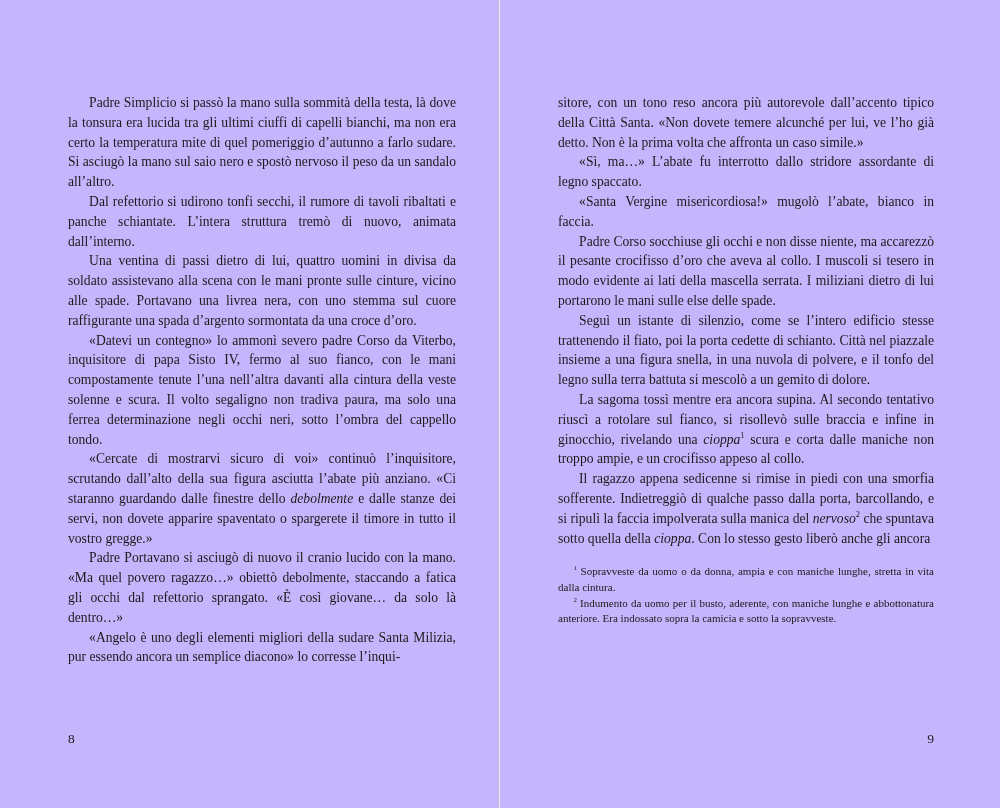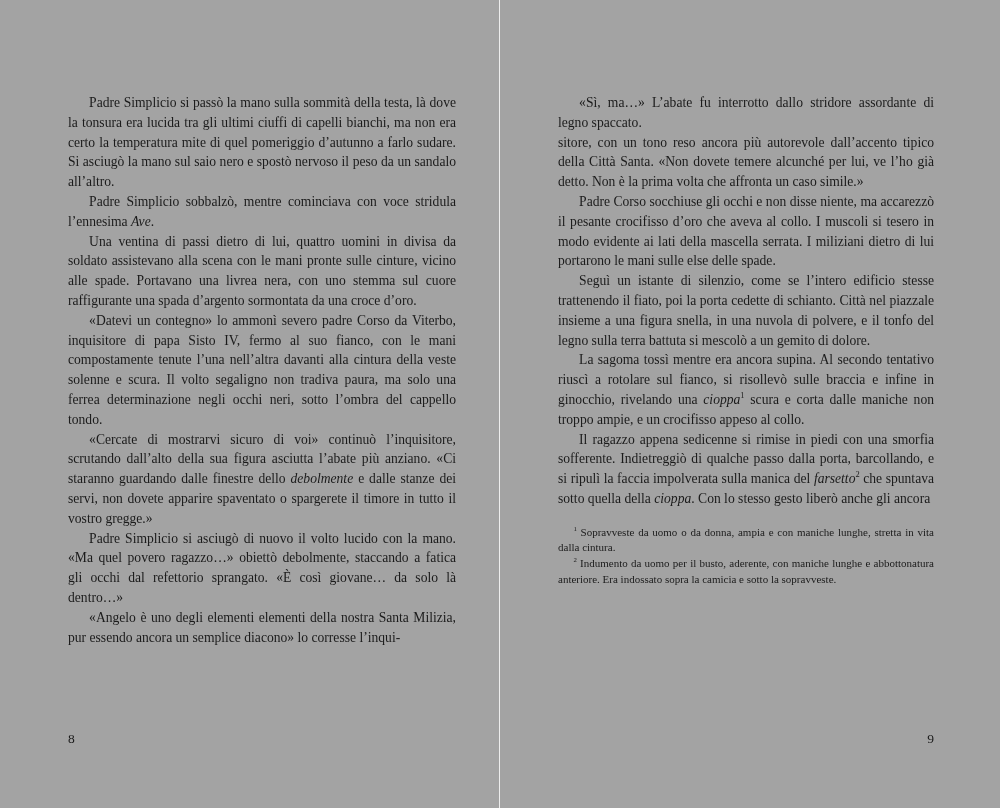"Padre Simplicio si passò la" .spread { background: #a3a3a3 -> #c4b5fd }
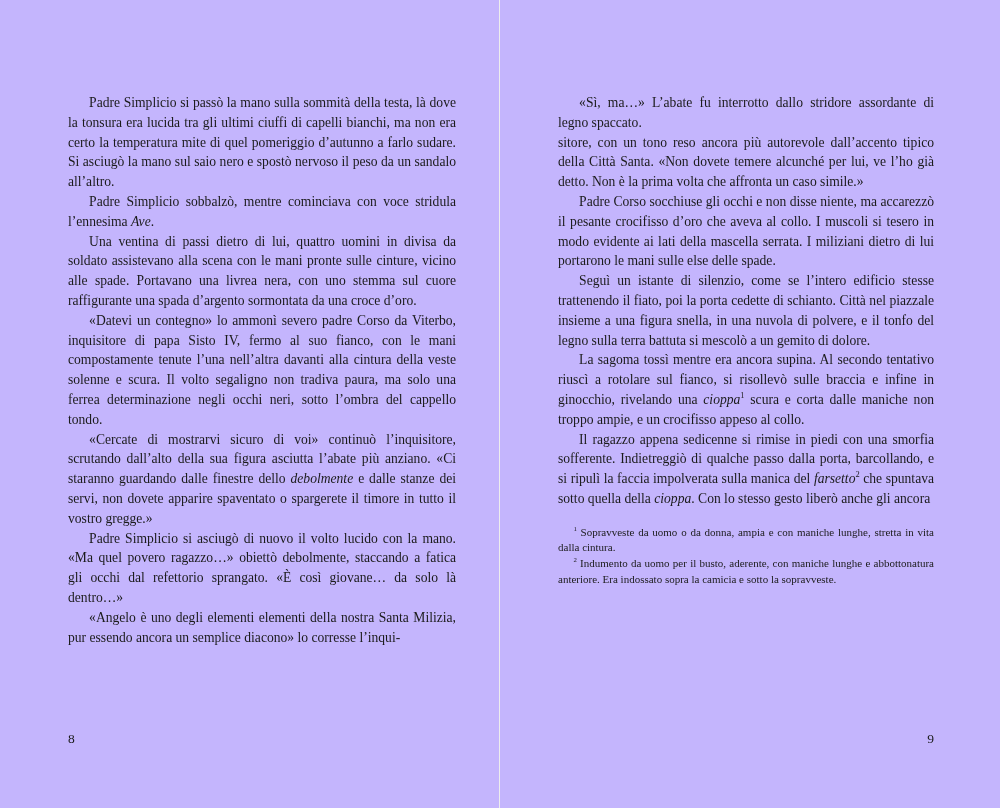"«Sì, ma…» L’abate fu interrotto" p.para { order: before "sitore, con un tono reso" -> after "sitore, con un tono reso" }
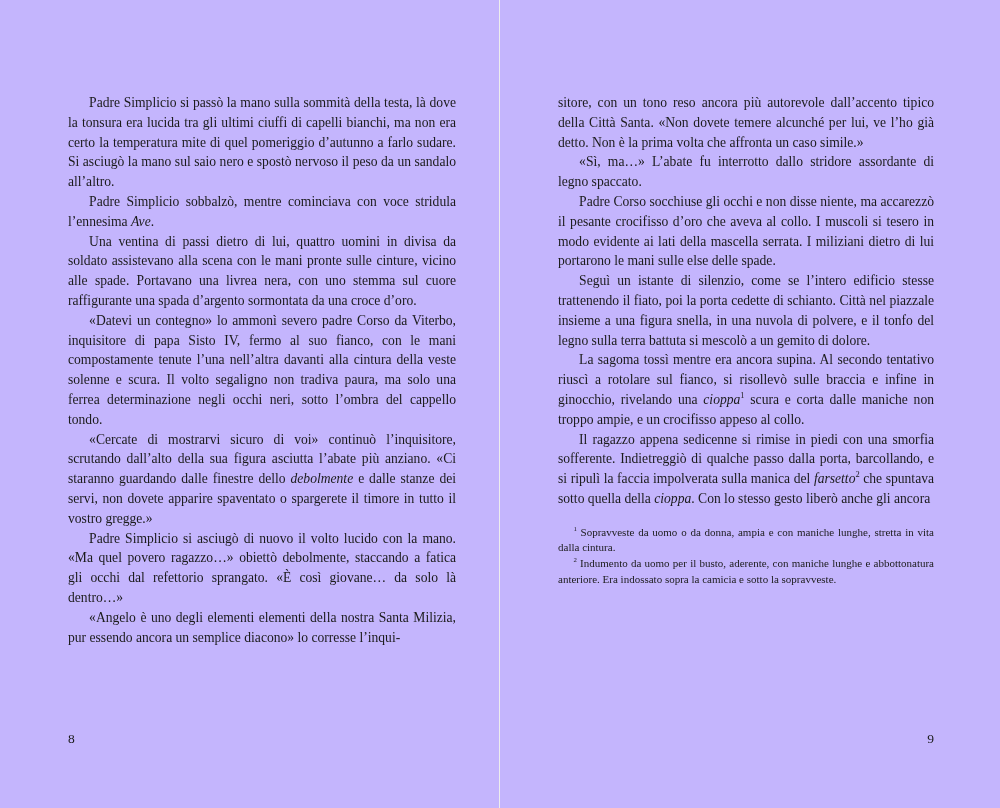"Dal refettorio si udirono tonfi" p.para { html: none -> <p><span>Dal refettorio si udirono tonfi secchi, il rumore di tavoli ribaltati e panche schiantate. L’intera struttura tremò di nuovo, animata dall’interno.</span></p> }
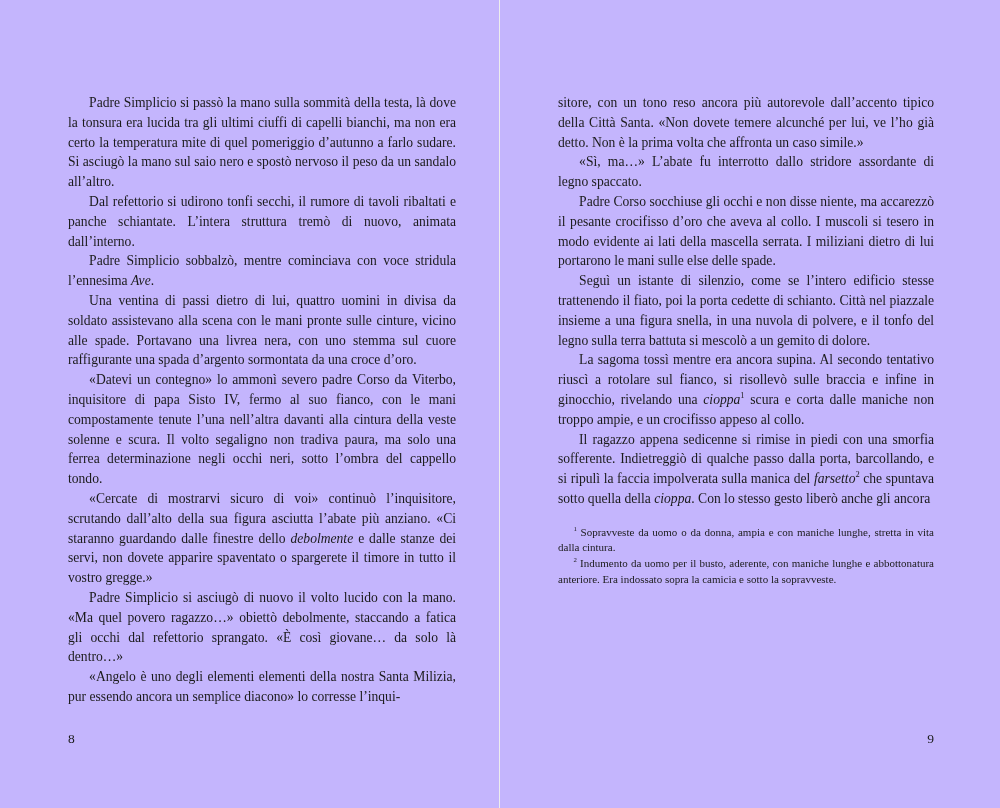"«Santa Vergine misericordiosa!» mugolò" p.para { html: none -> <p><span>«Santa Vergine misericordiosa!» mugolò l’abate, bianco in faccia.</span></p> }
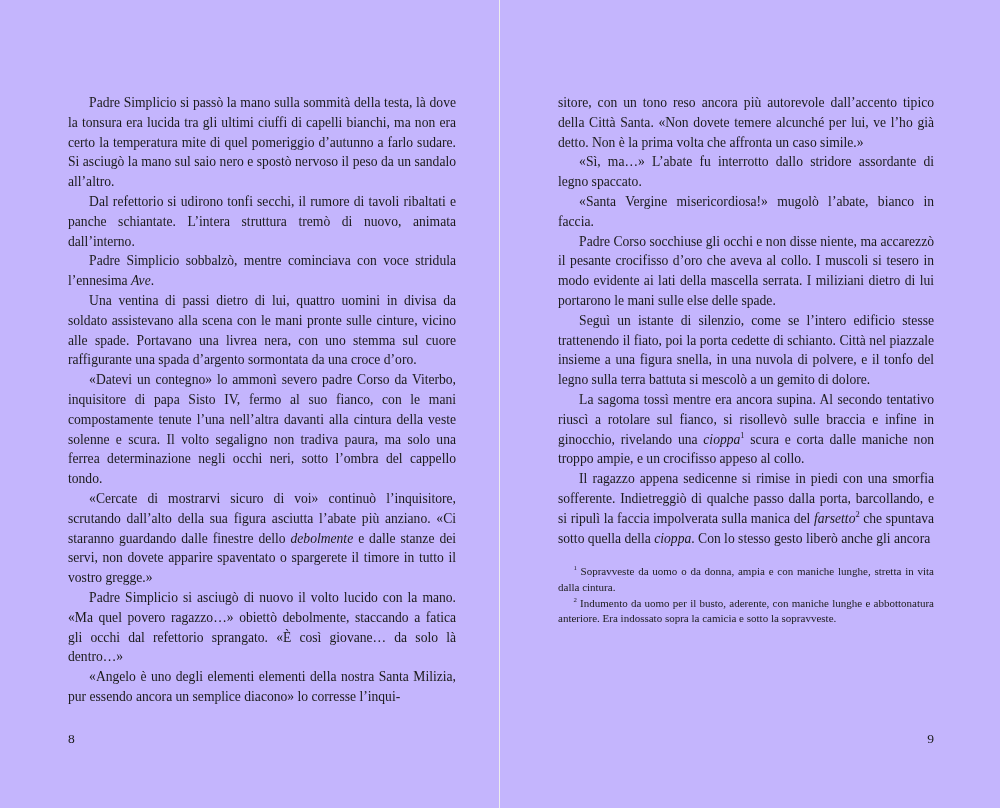"Padre Simplicio sobbalzò, mentre" p.para { html: <p><span>Padre Simplicio sobbalzò, mentre cominciava con voce stridula l’ennesima </span><em>Ave</em><span>.</span></p> -> none }
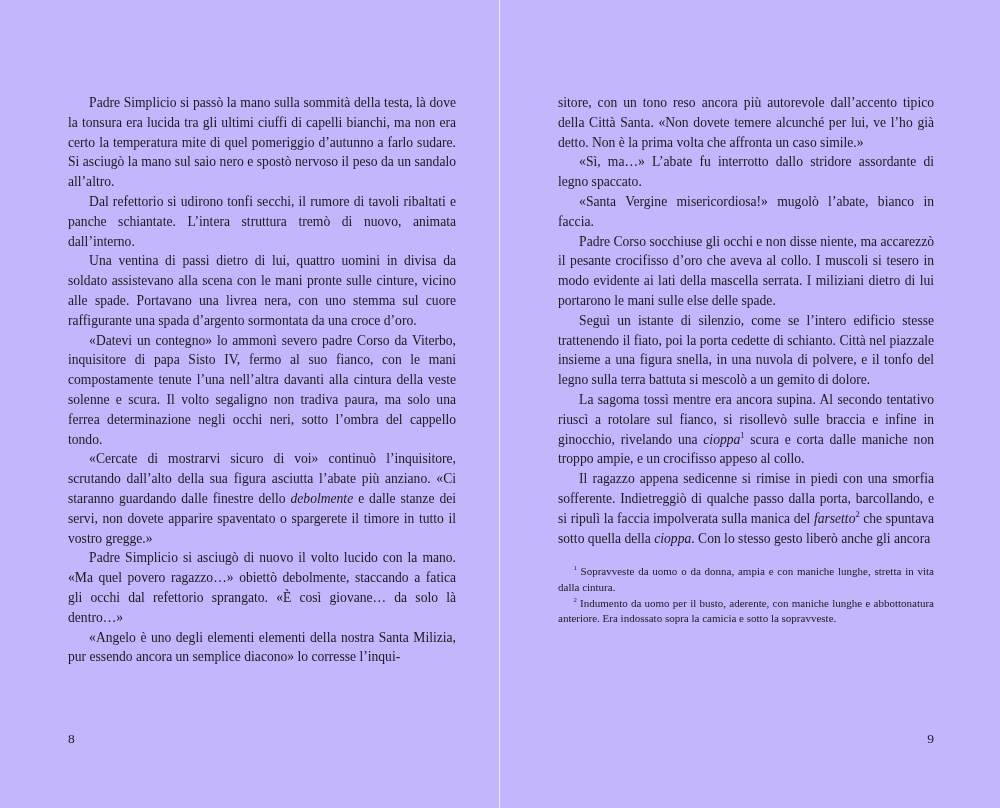"farsetto" em { text: farsetto -> nervoso }
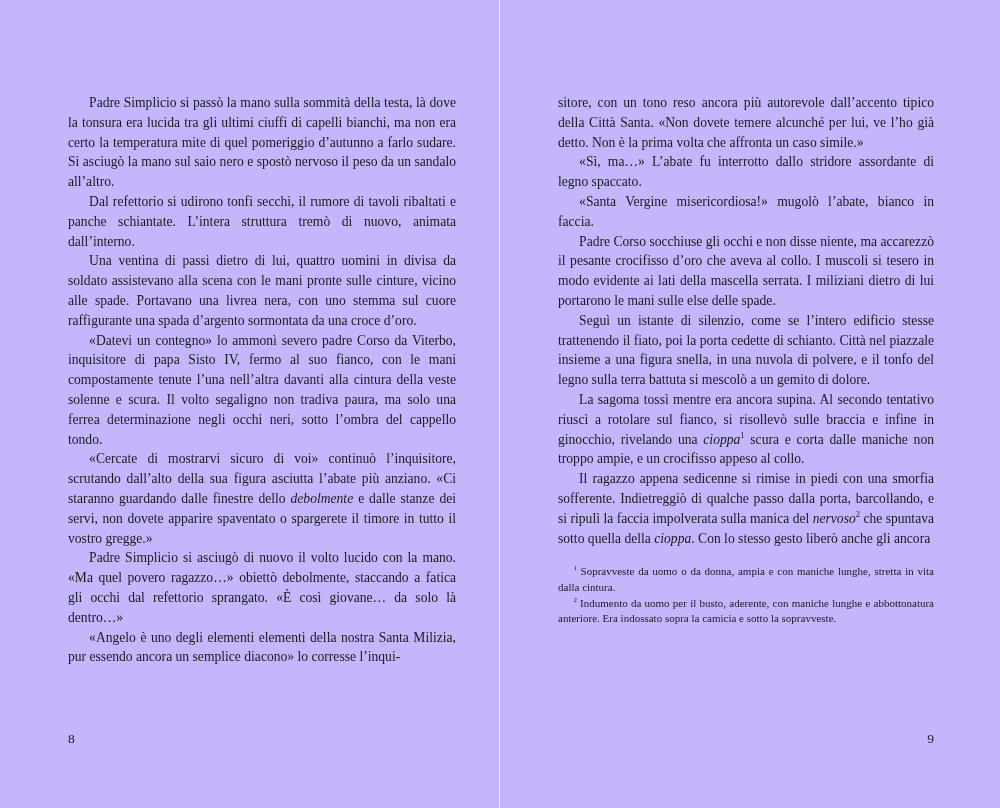"Padre Simplicio si asciugò di" span { text: Simplicio si asciugò di nuovo il volto -> Portavano si asciugò di nuovo il cranio }
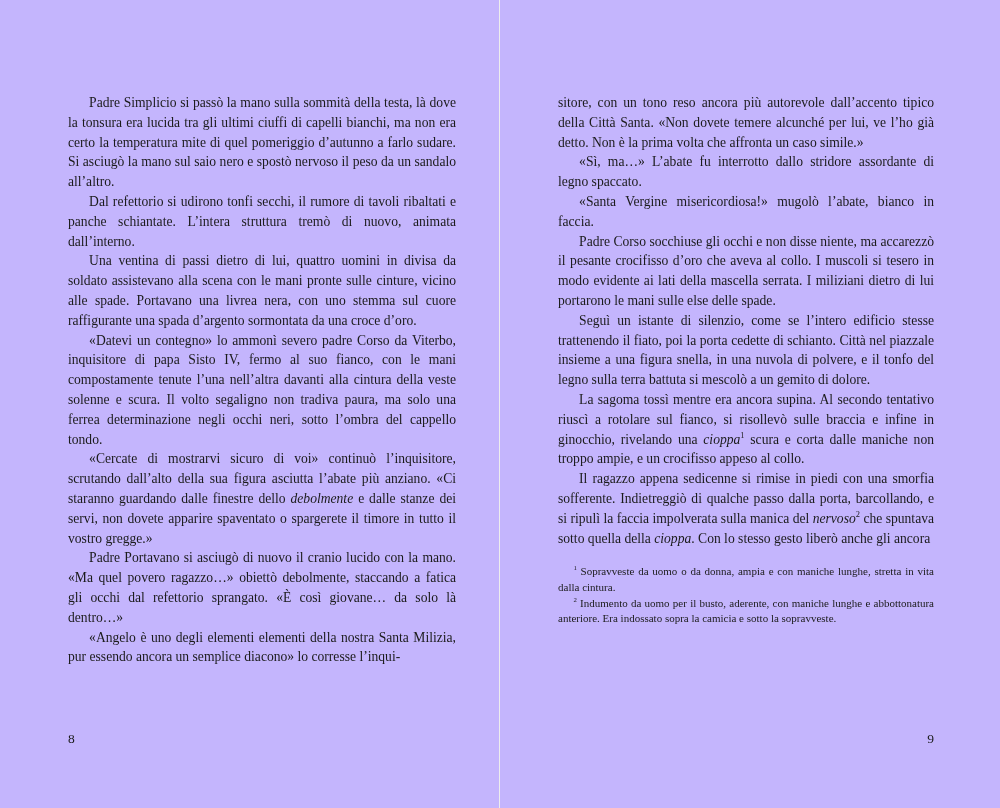"«Angelo è uno degli elementi" span { text: elementi della nostra -> migliori della sudare }
